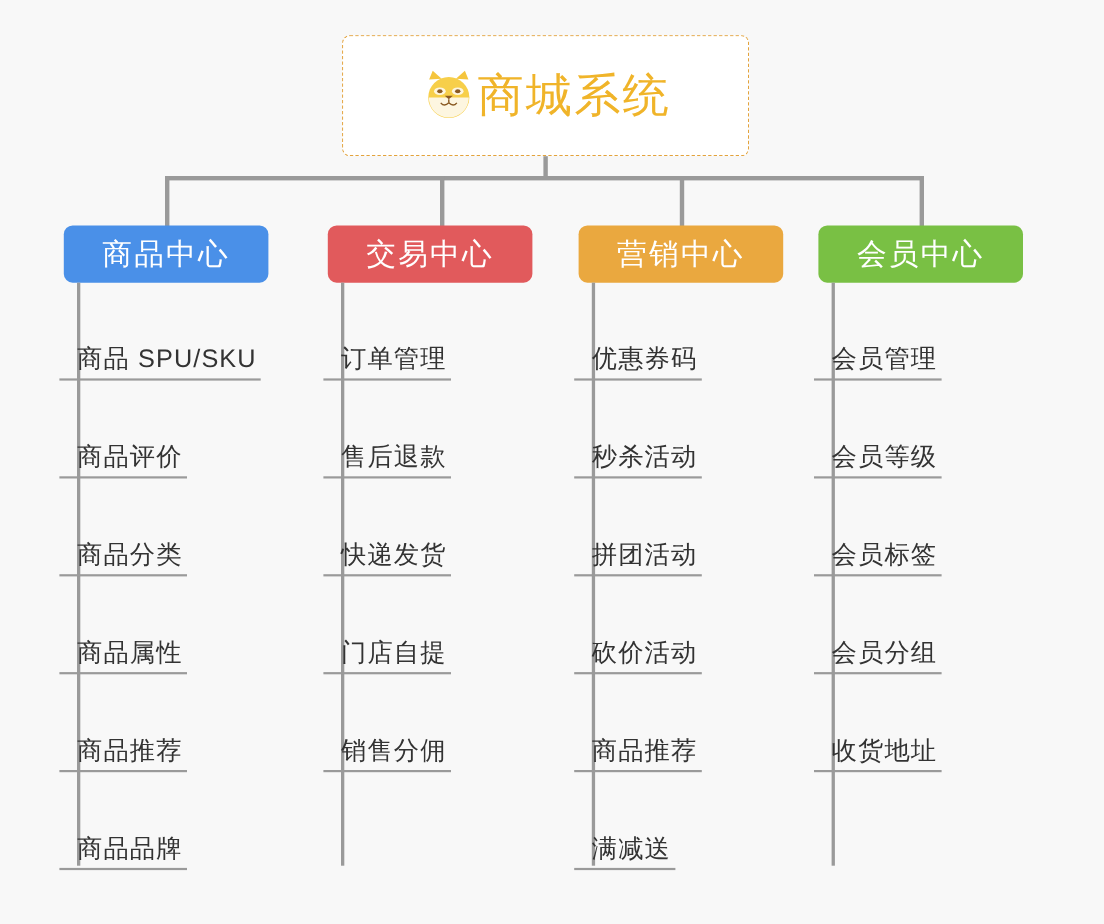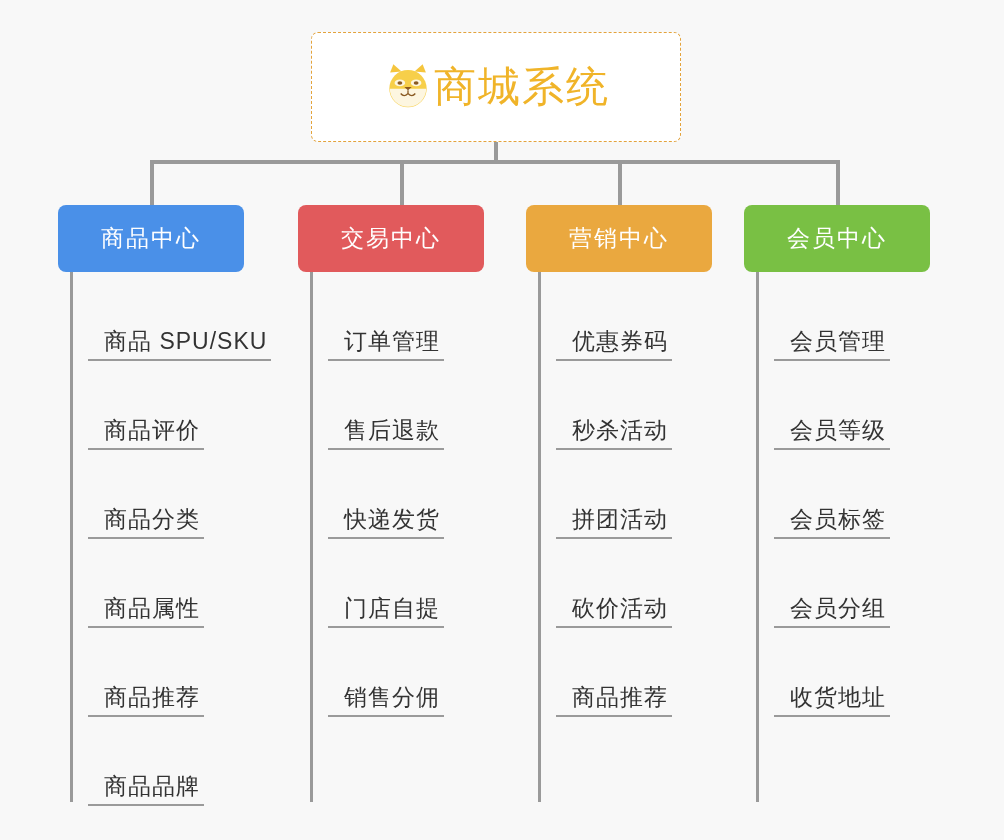"商品中心" .cat-header { font-size: 23px -> 27px; height: 67px -> 52px }
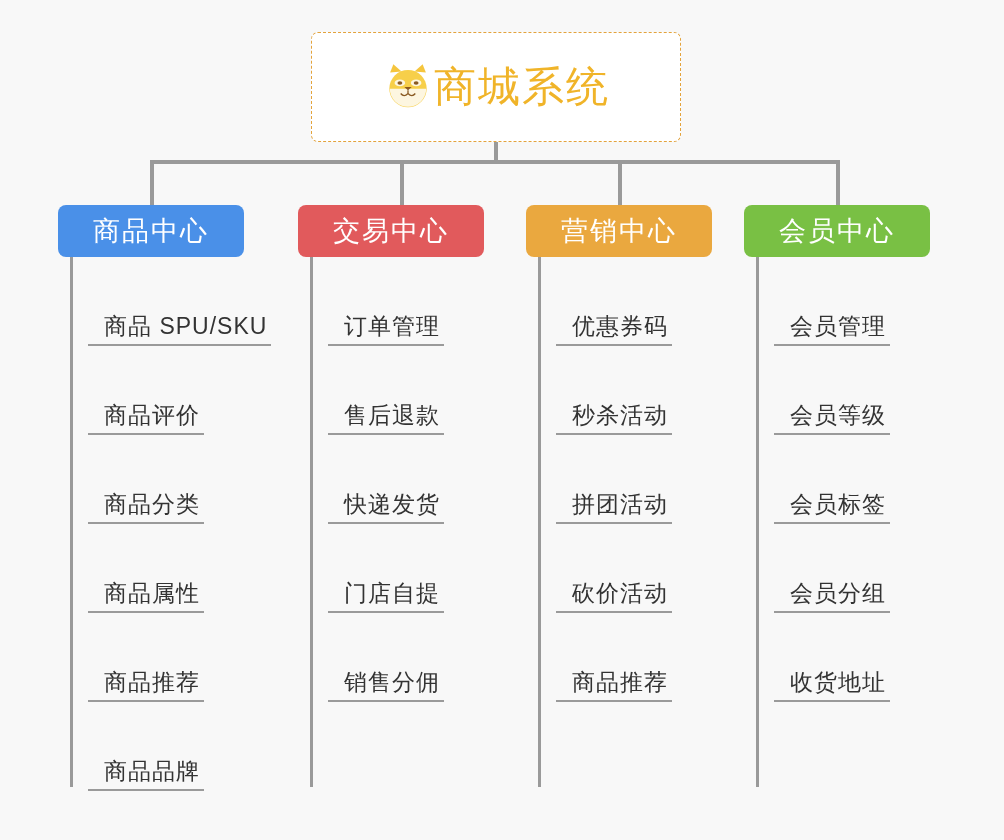"商品 SPU/SKU" .leaf { padding-left: 45px -> 11px }
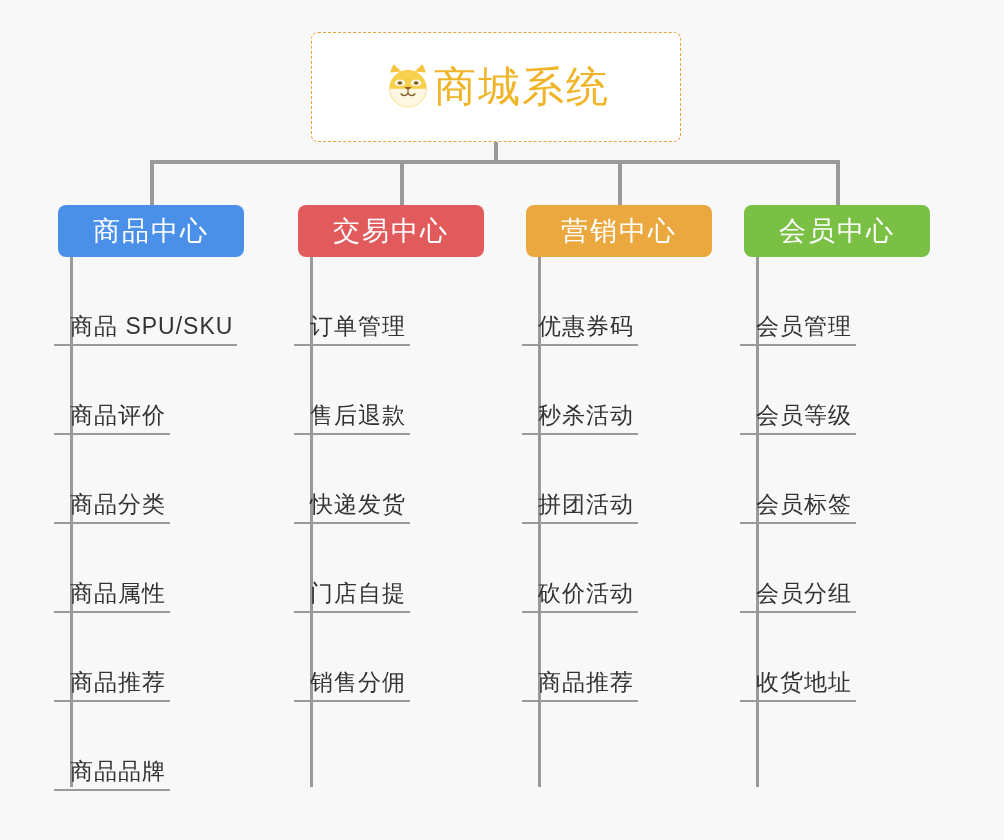"满减送" div.leaf { html: none -> <div> <span><span>满减送</span><span></span></span> </div> }
